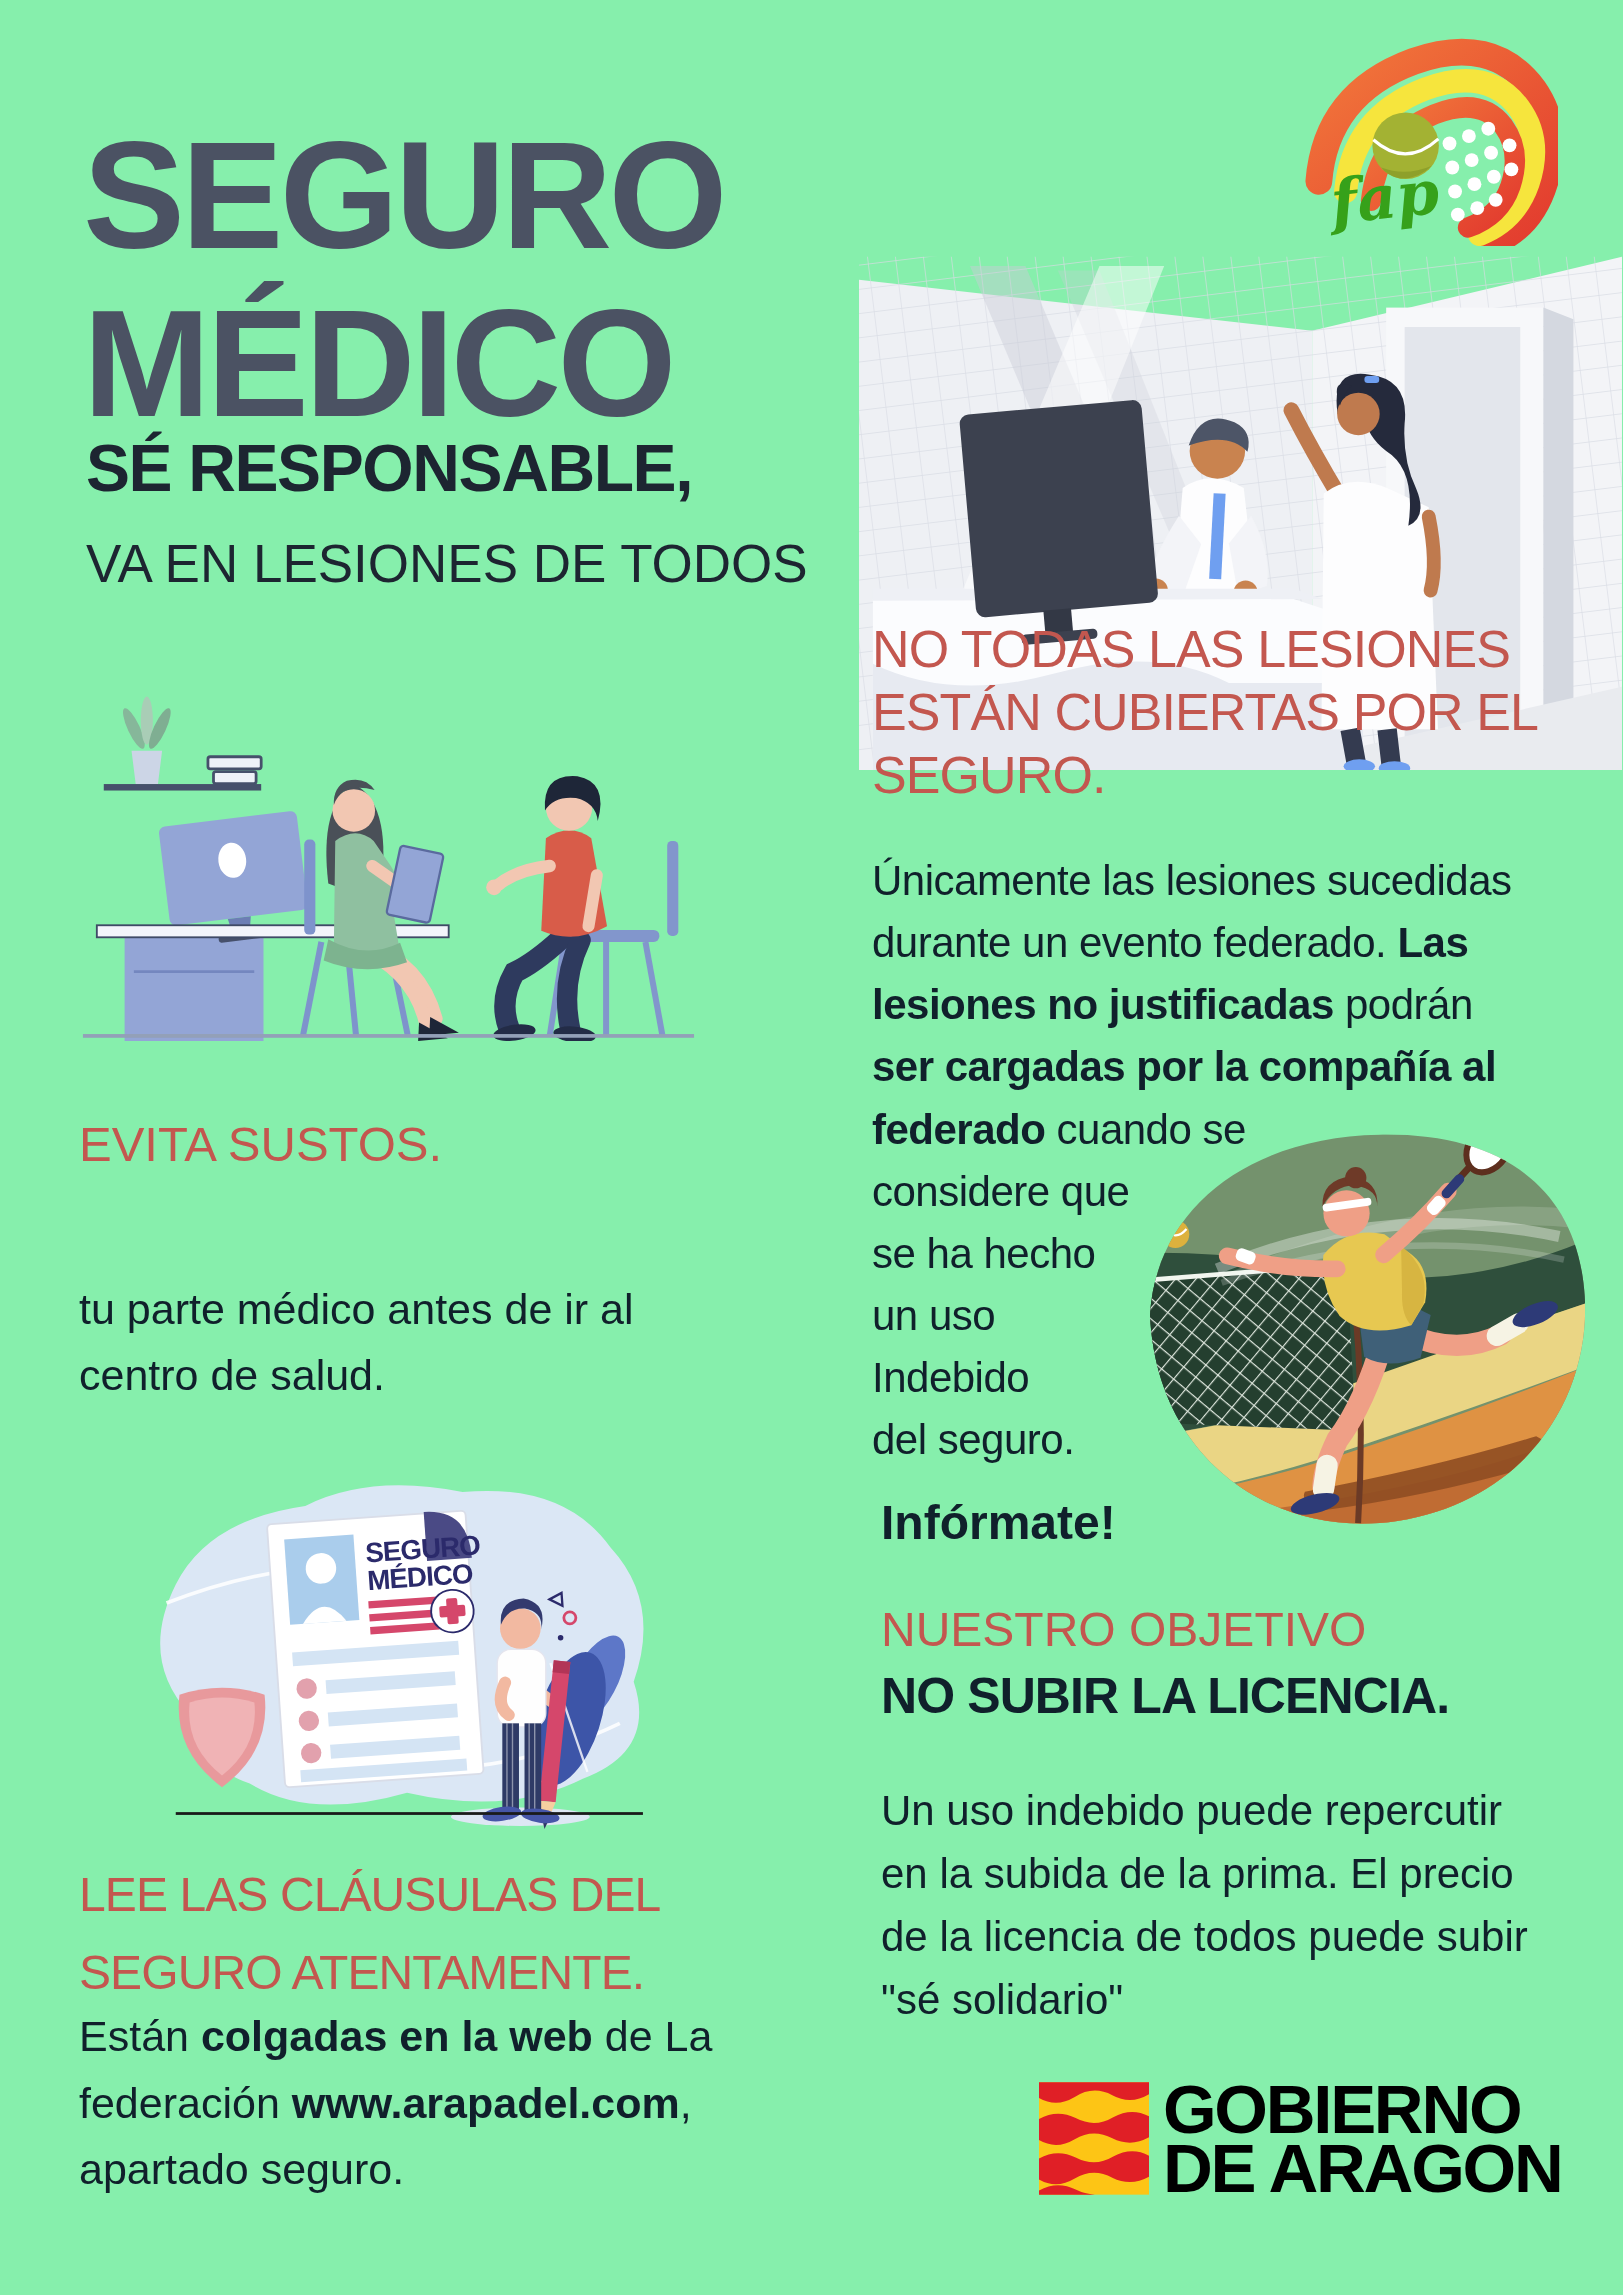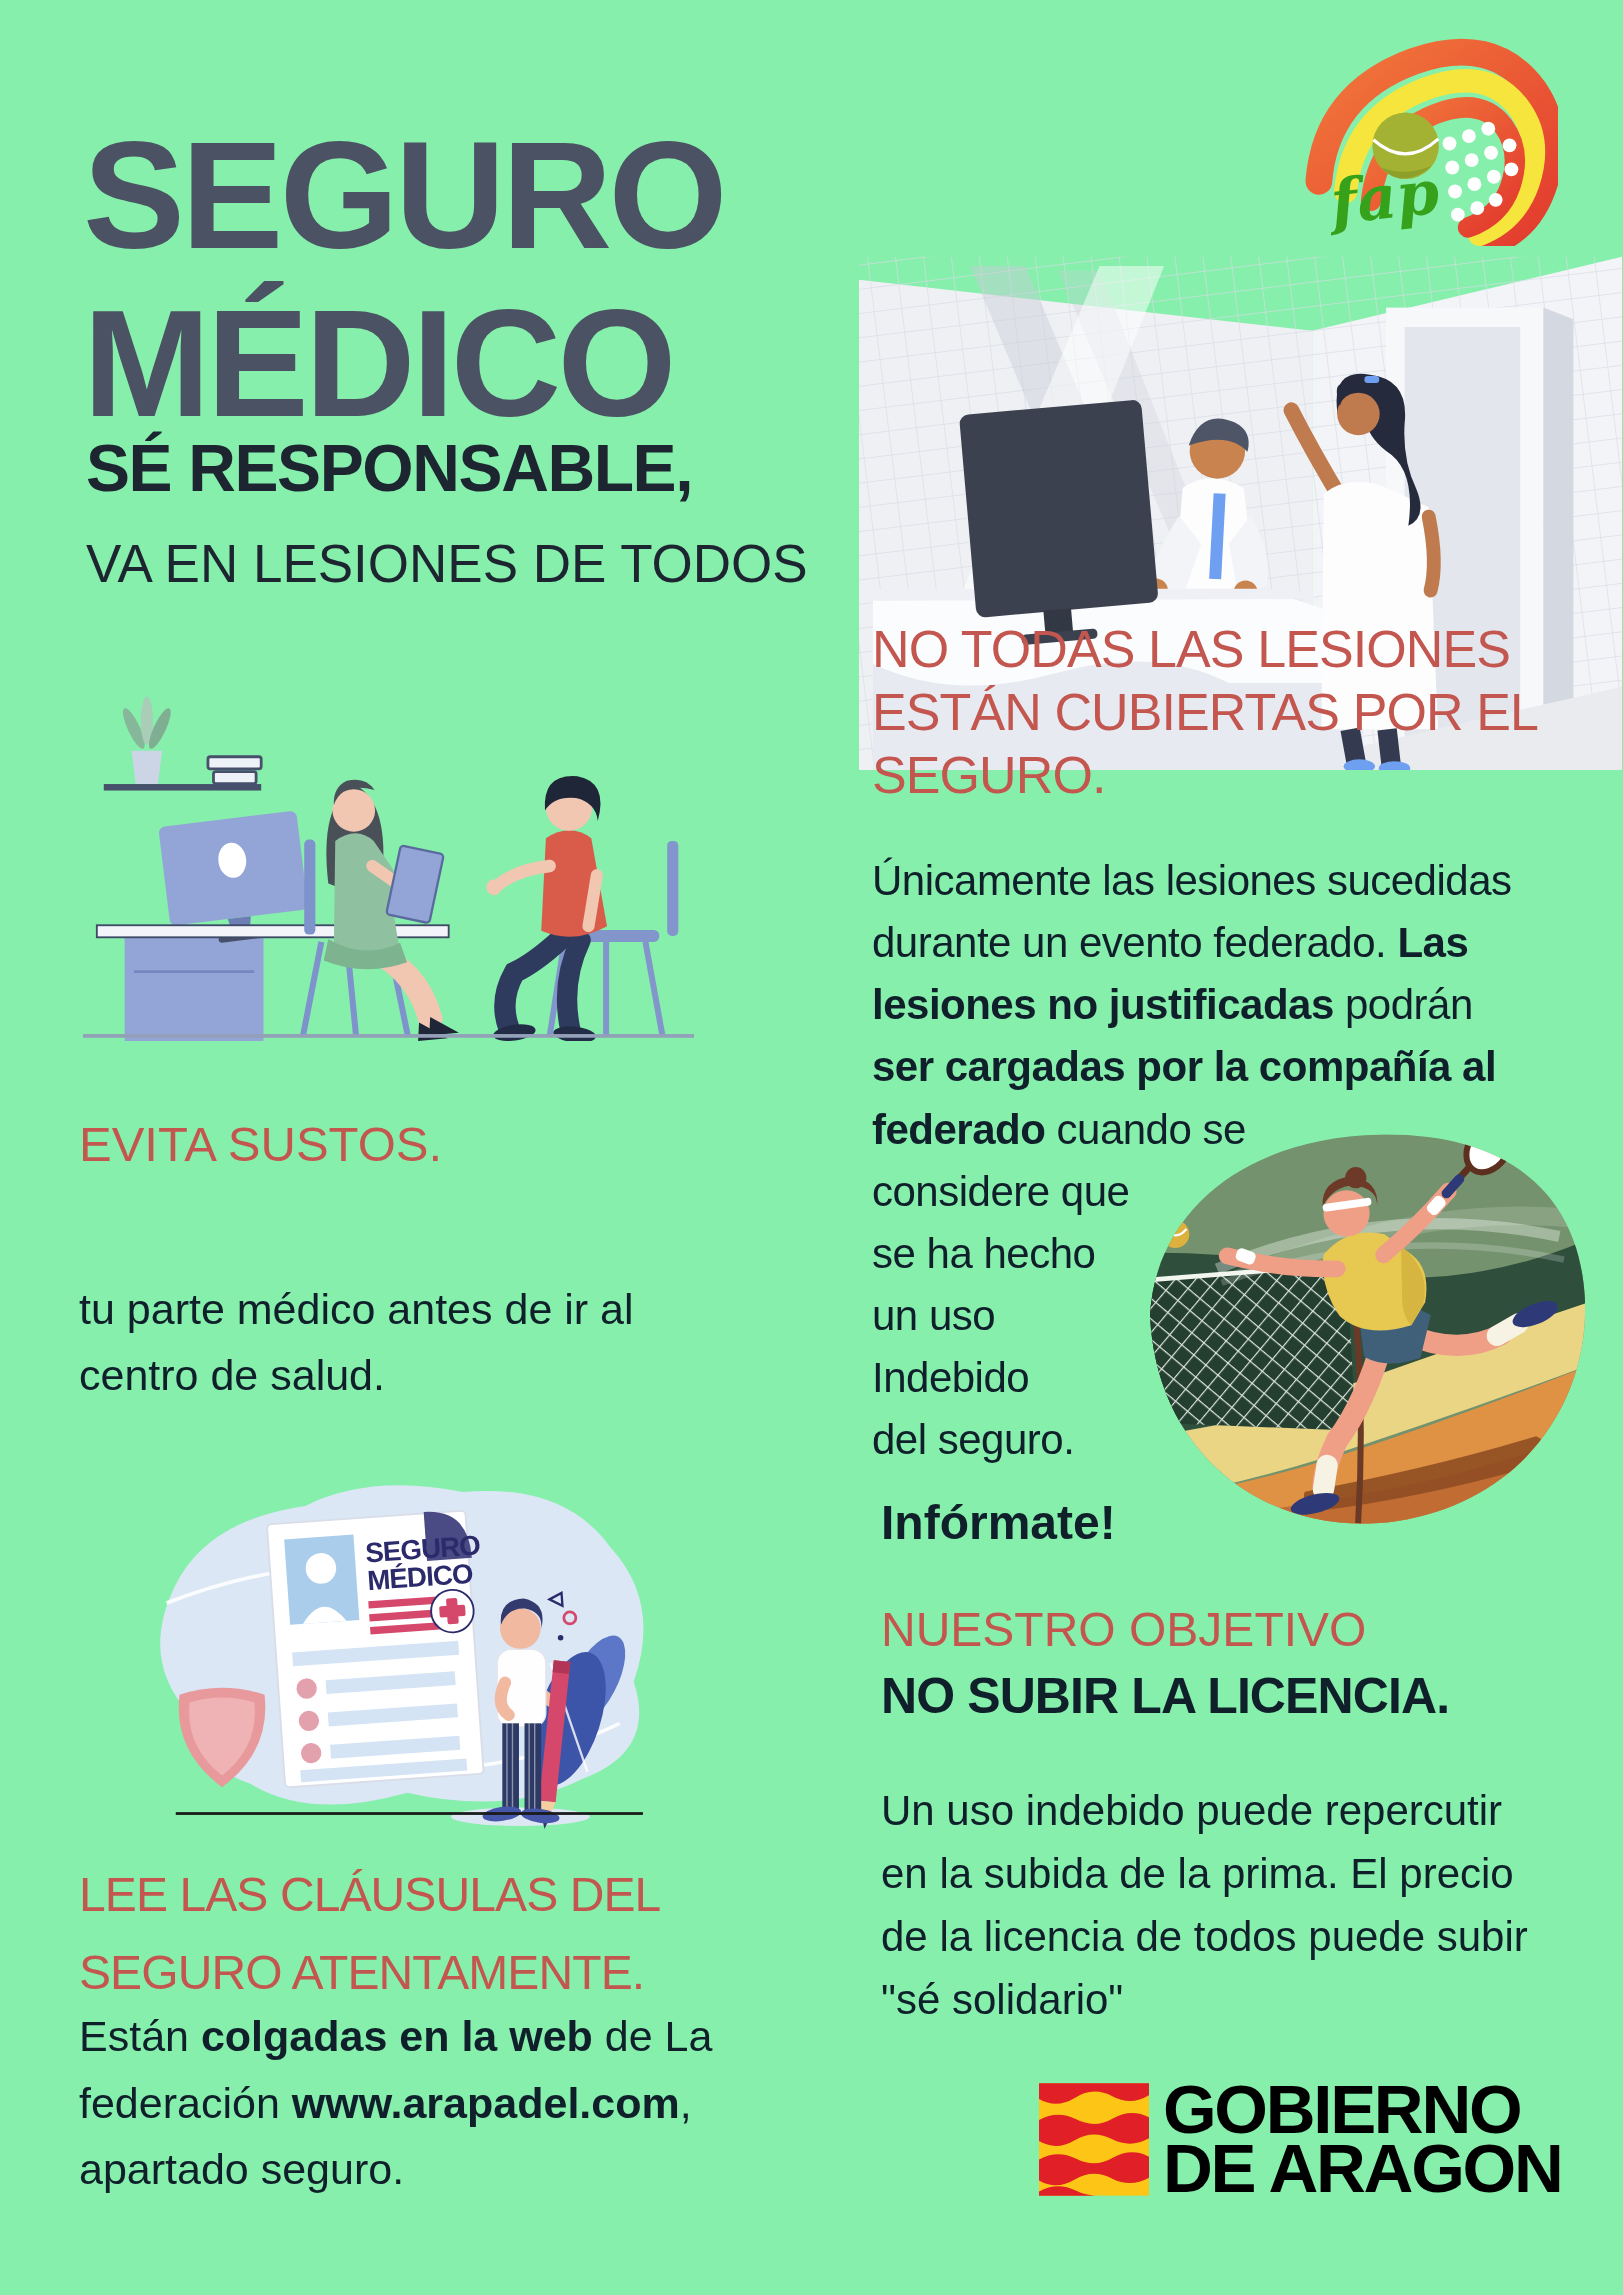"GOBIERNO" #gobierno { align-items: center -> none }
